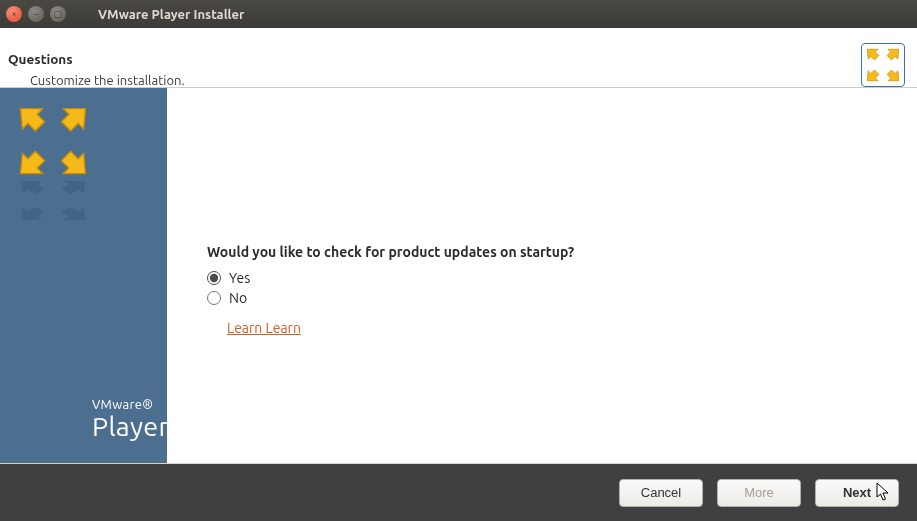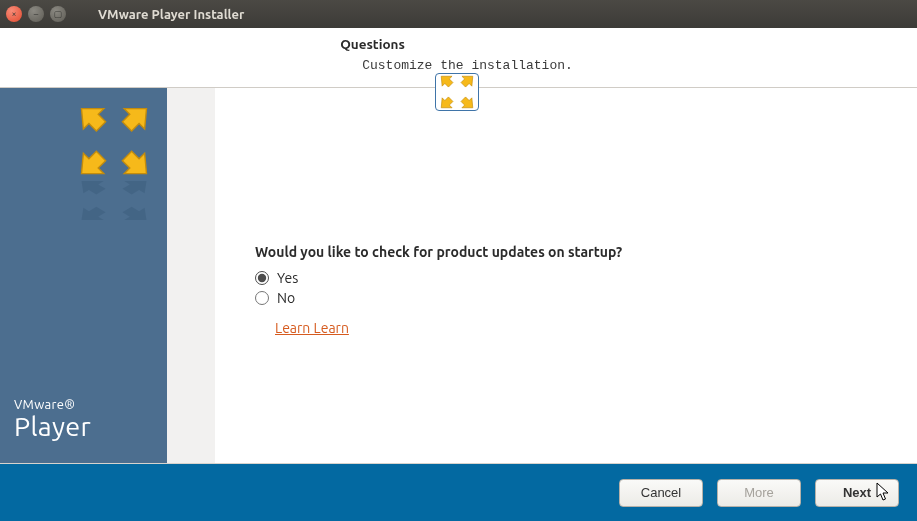"Questions" .header { align-items: center -> flex-end; flex-direction: column -> none }
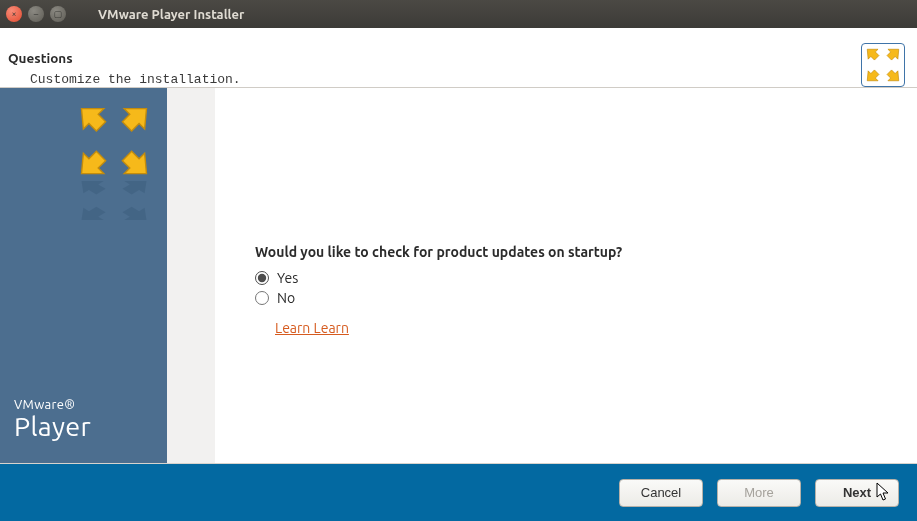"Customize the installation." .header-sub { font-family: Liberation Mono, monospace -> none }
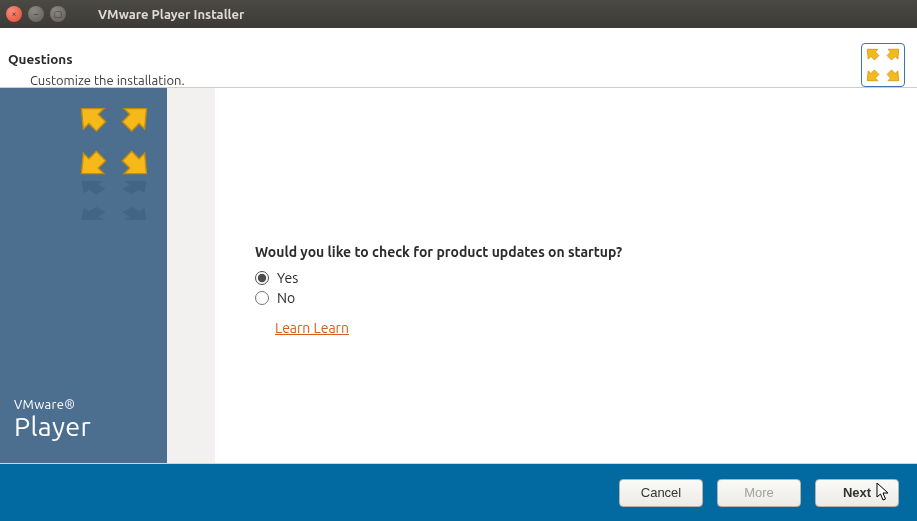"Would you like to check" .content { margin-left: 48px -> none }
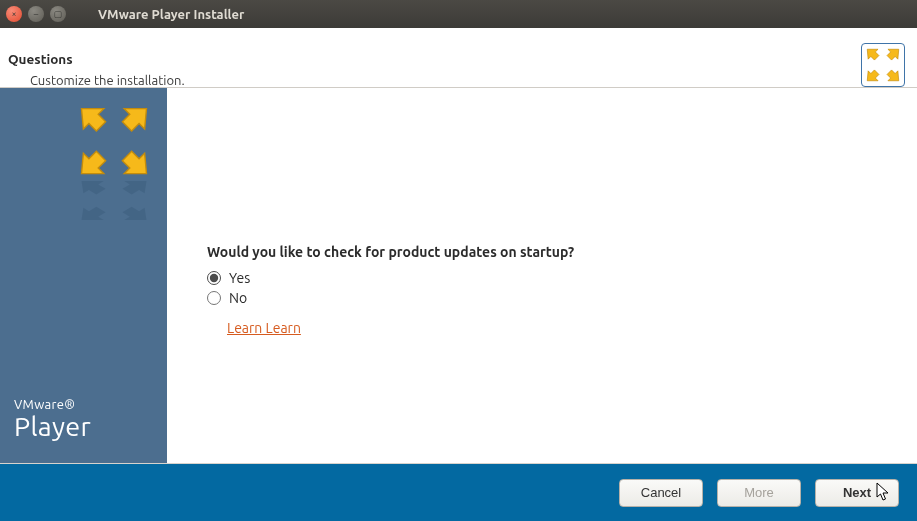"VMware®" .side-panel { flex-direction: column -> row }
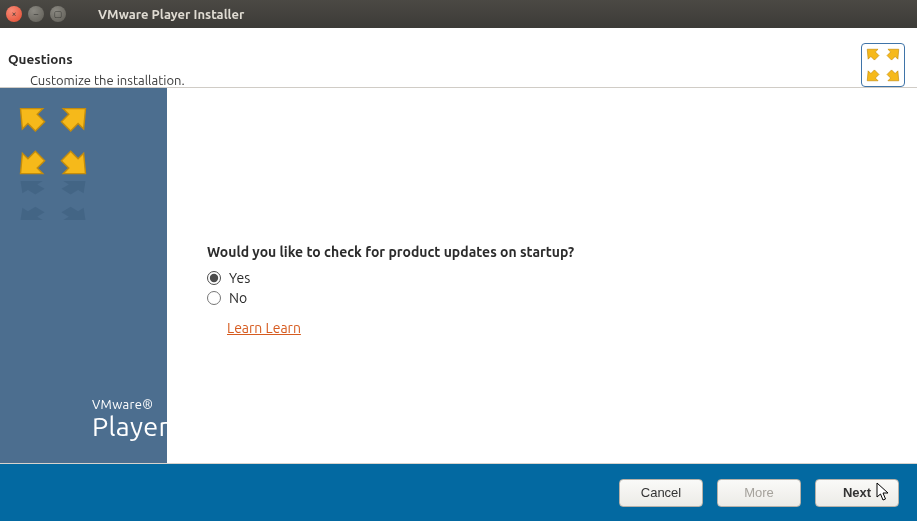"Cancel" .footer { background: #0369a1 -> #404040 }
